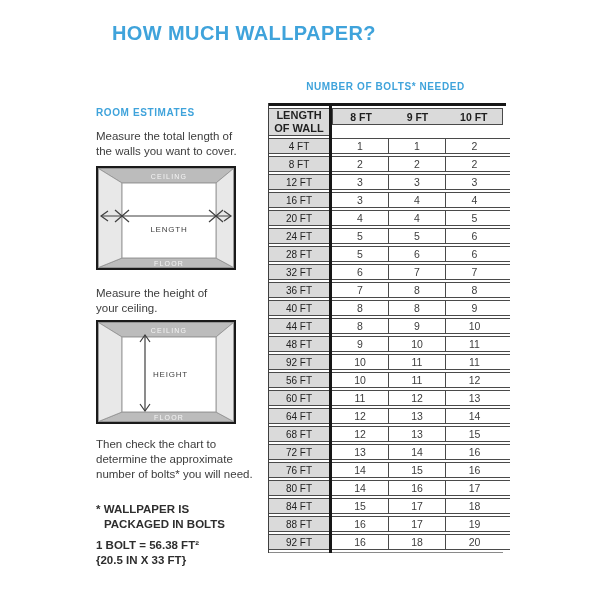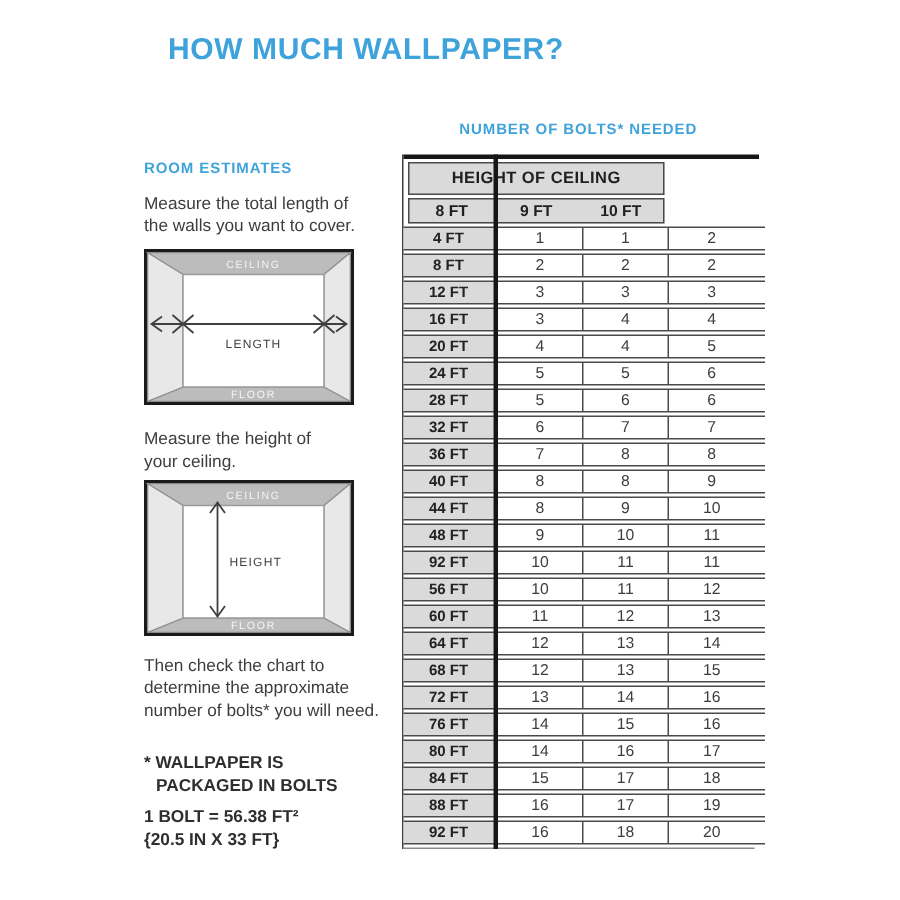"LENGTH OF WALL" div.len-cell { html: none -> <div>LENGTH OF WALL</div> }
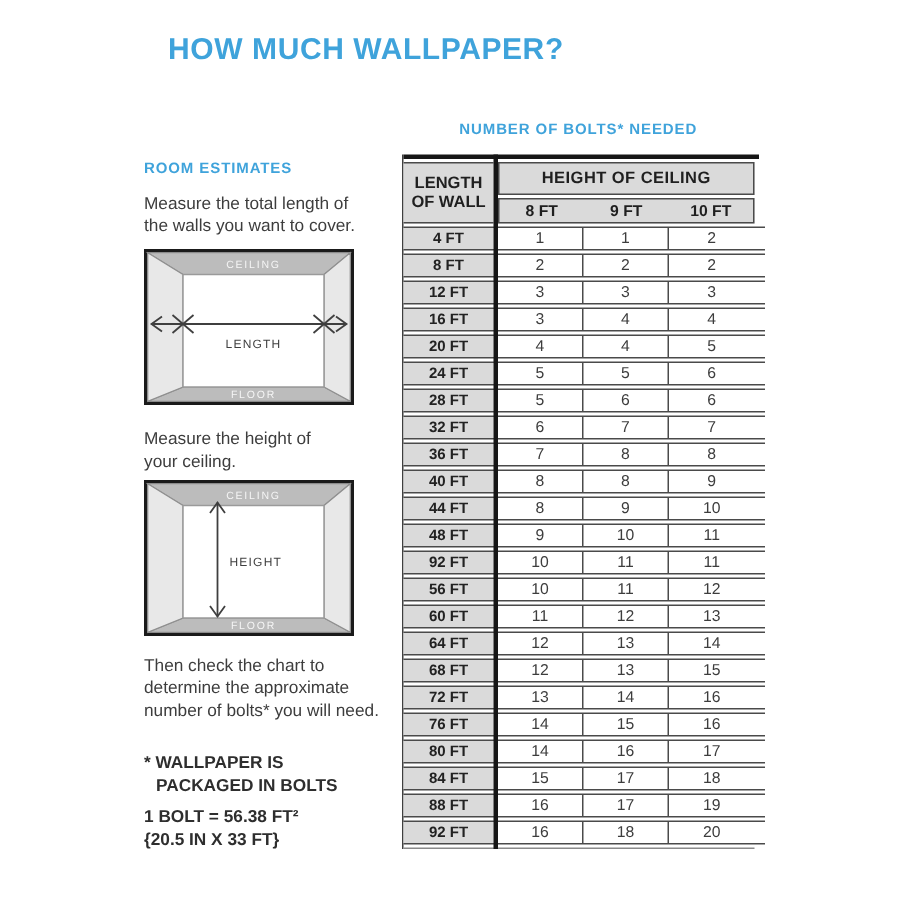"HEIGHT OF CEILING" div.hoc { html: <div>HEIGHT OF CEILING</div> -> none }
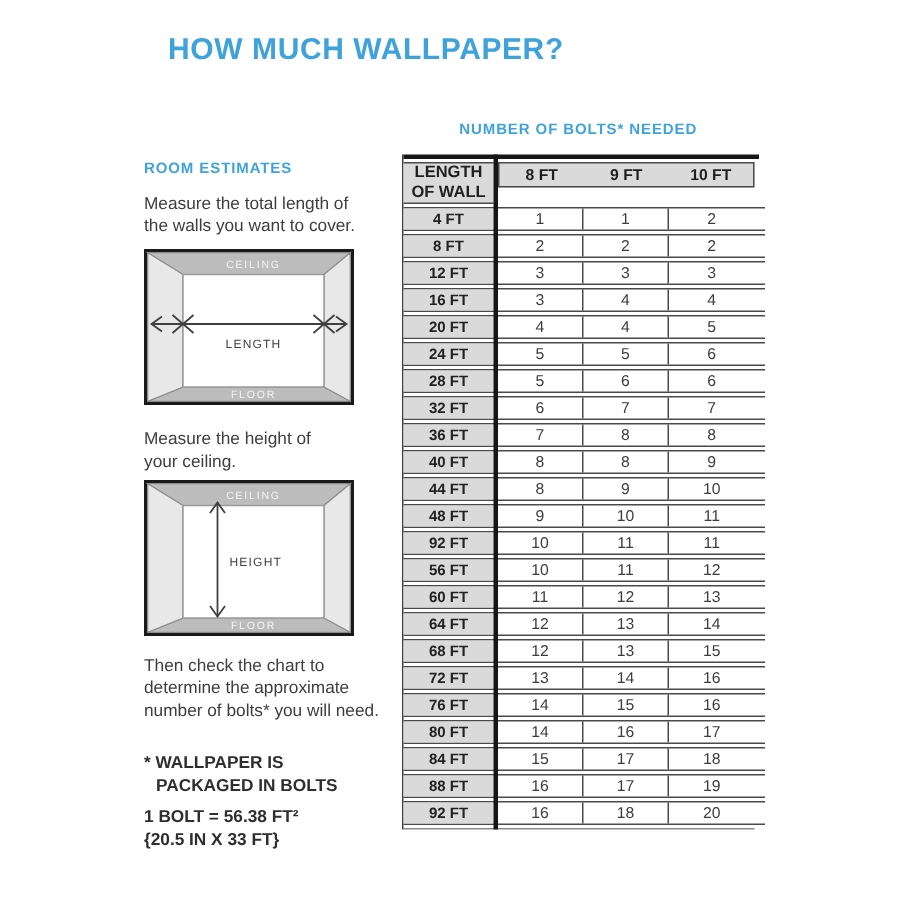"4 FT" .row .label { font-weight: 700 -> 400 }
